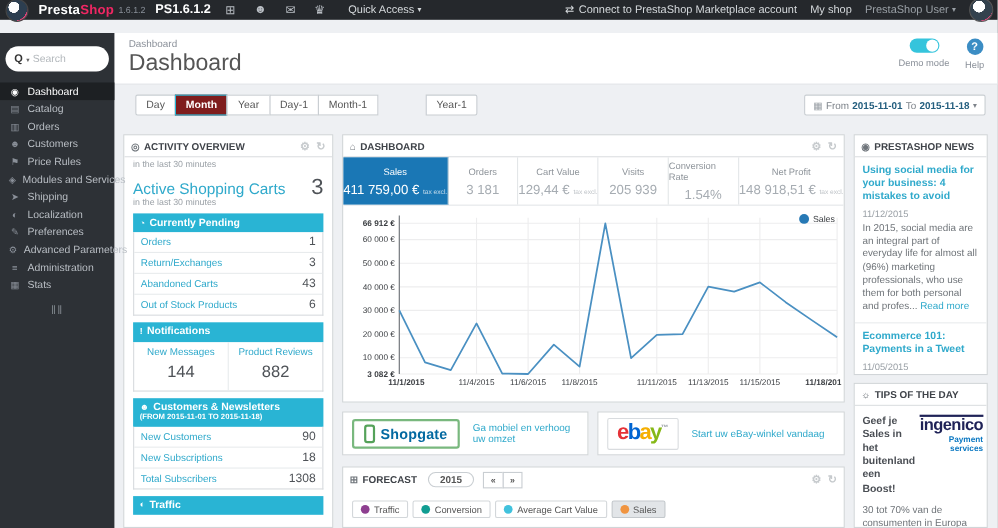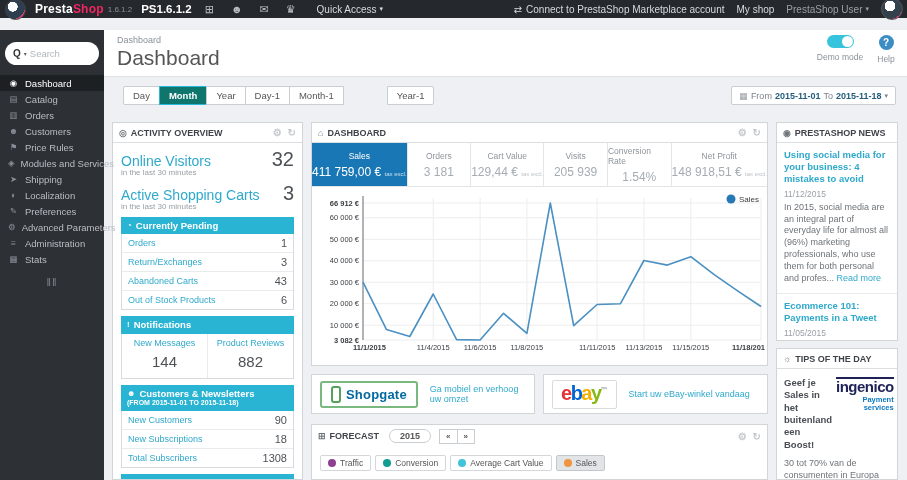"Month" .range-btn.active { background: #0f766e -> #7f1d1d }
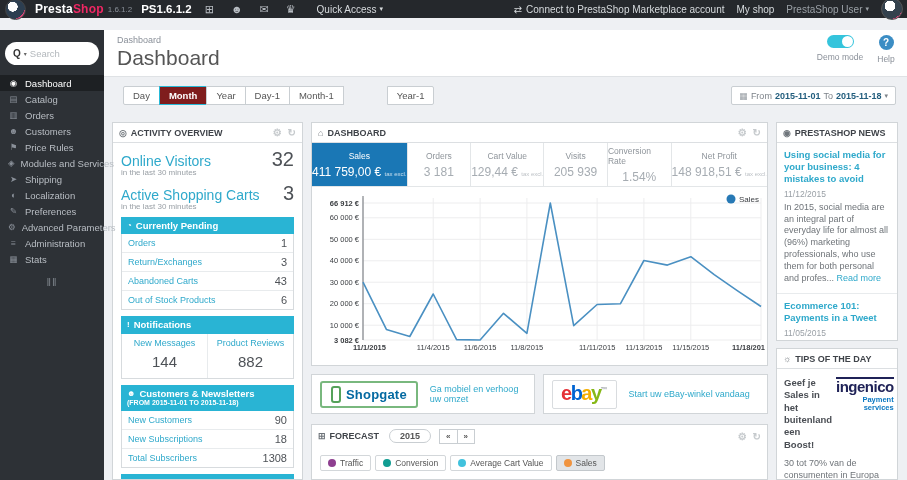"Online Visitors" div.metric-row { html: <div> <span>Online Visitors</span> <span>32</span> </div> -> none }
